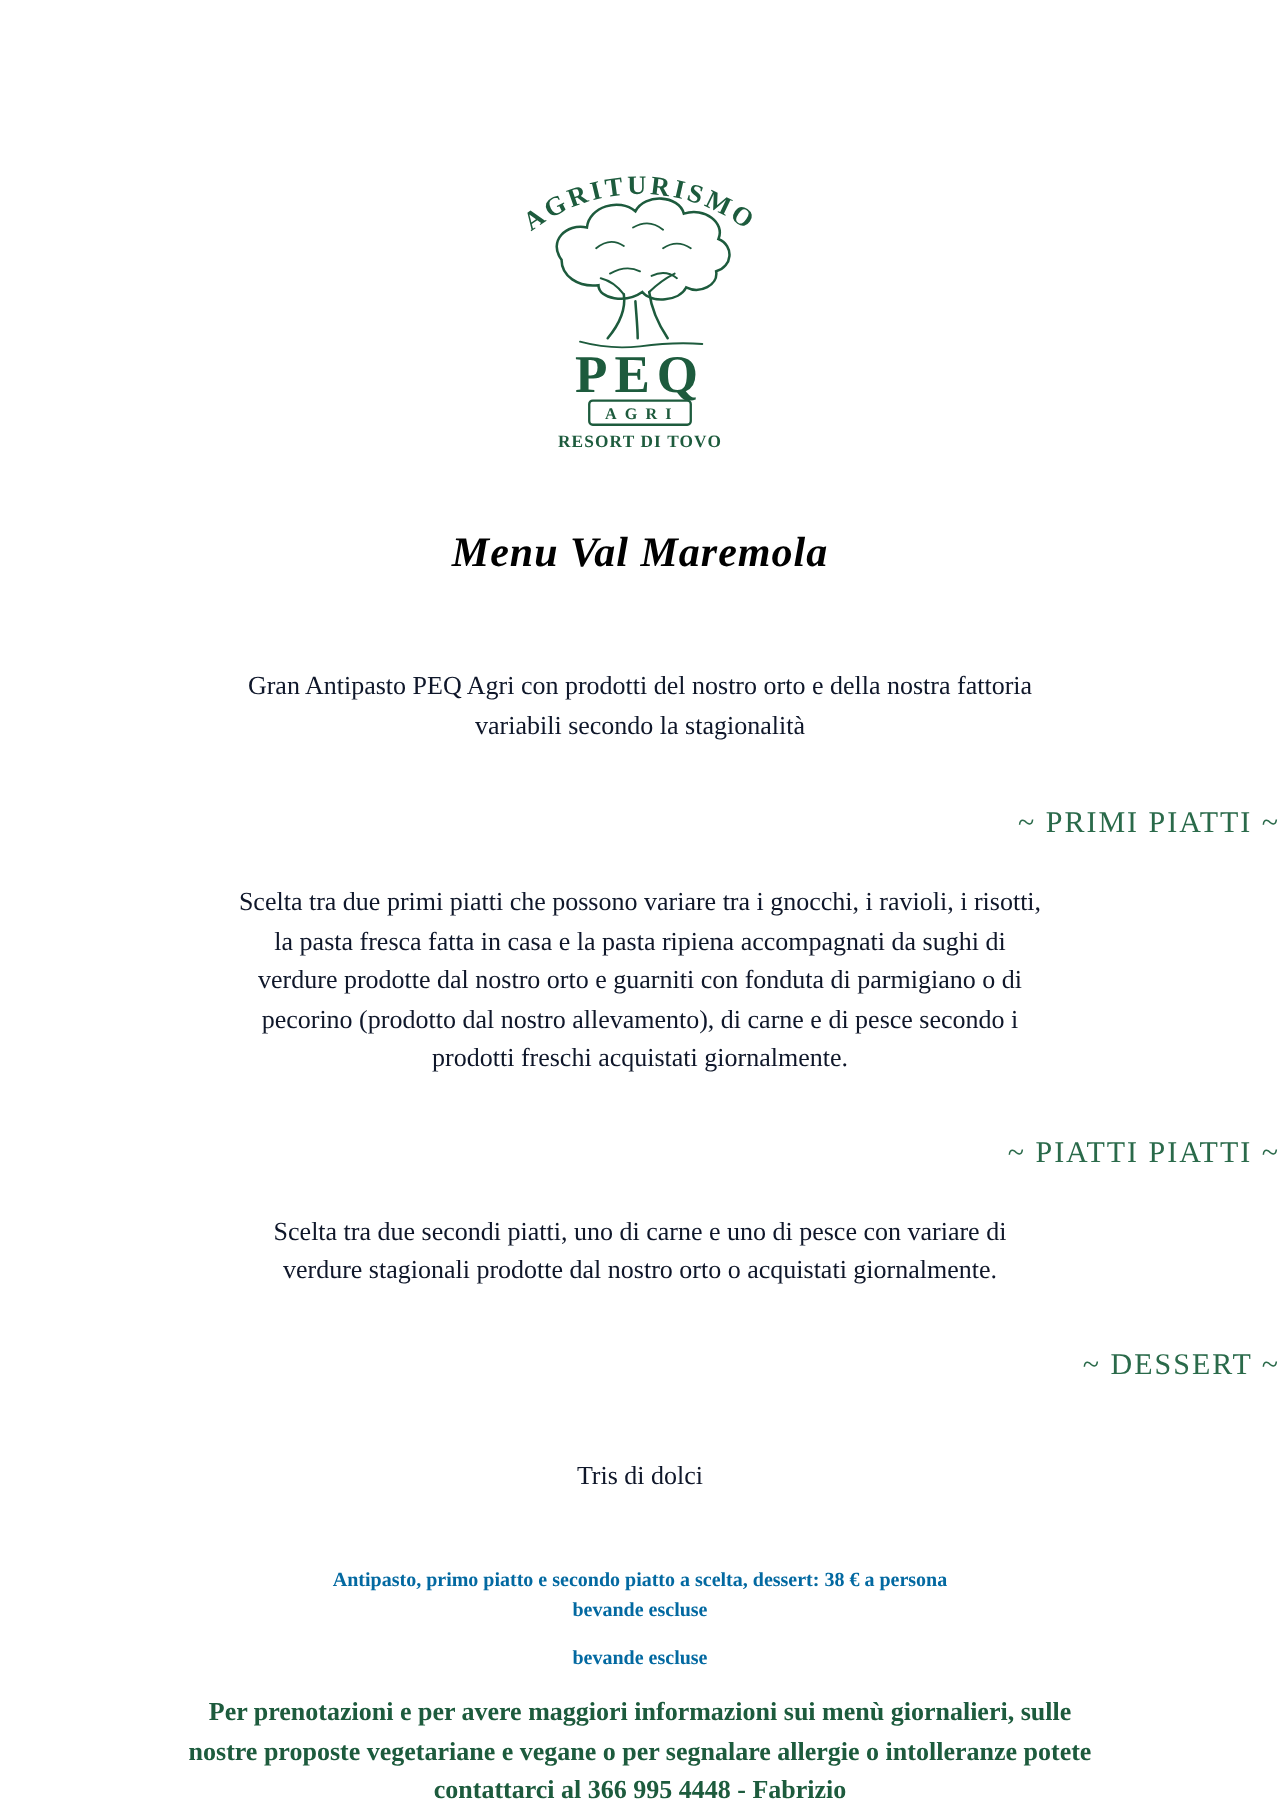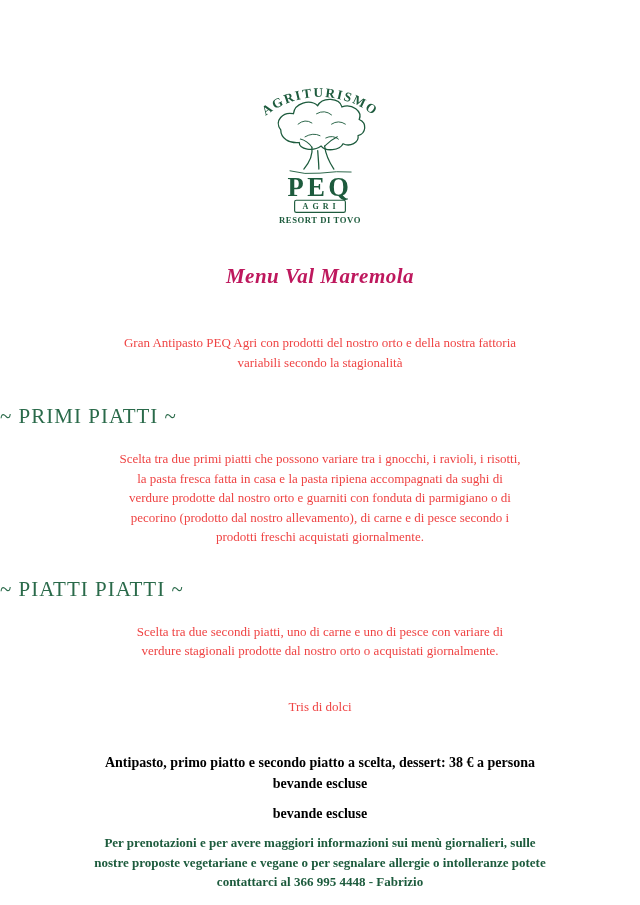"Menu Val Maremola" .page-title { color: #be185d -> #000000 }
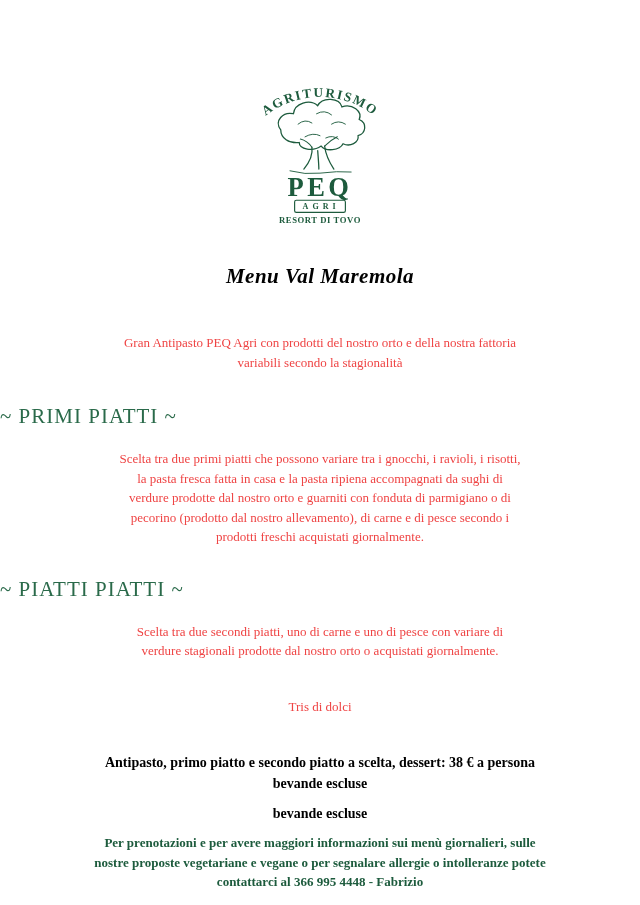"Gran Antipasto PEQ Agri con" .para { color: #ef4444 -> #0f172a }
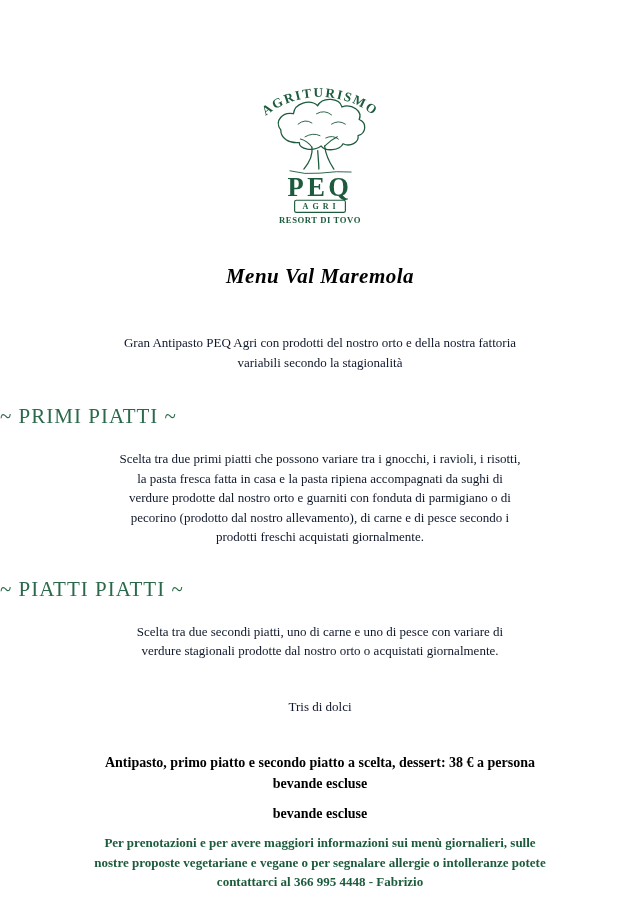"~ PRIMI PIATTI ~" .section-heading { font-size: 21px -> 15px; text-align: left -> right }
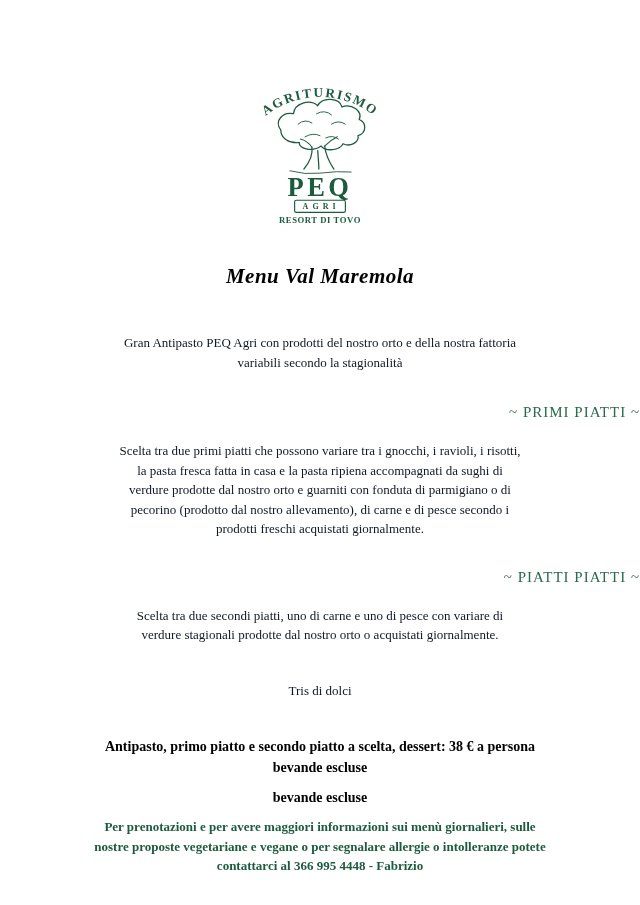"~ DESSERT ~" h2.section-heading { html: none -> <h2>~ DESSERT ~</h2> }
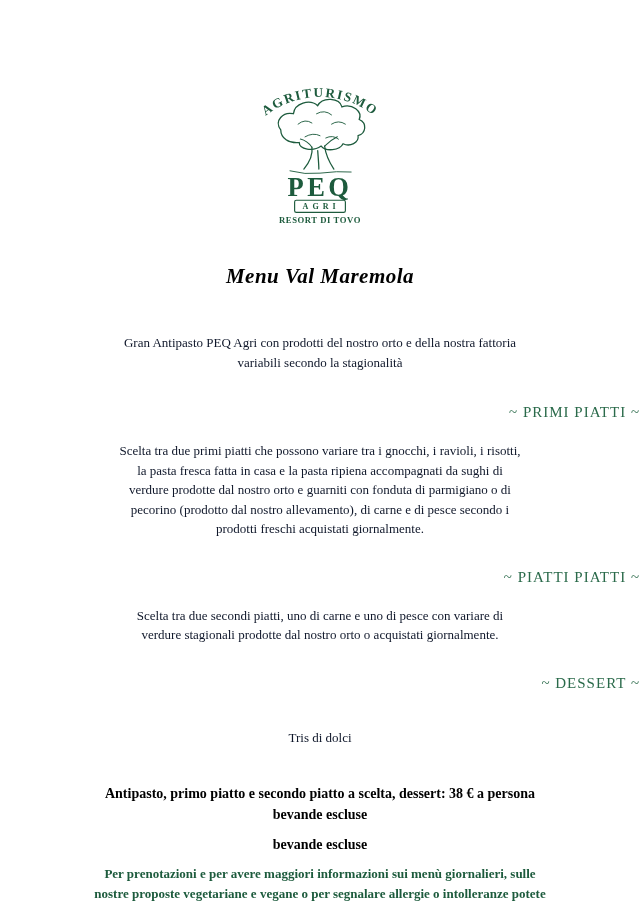"Antipasto, primo piatto e secondo" .offer { color: #000000 -> #0369a1; font-size: 14px -> 10px }
